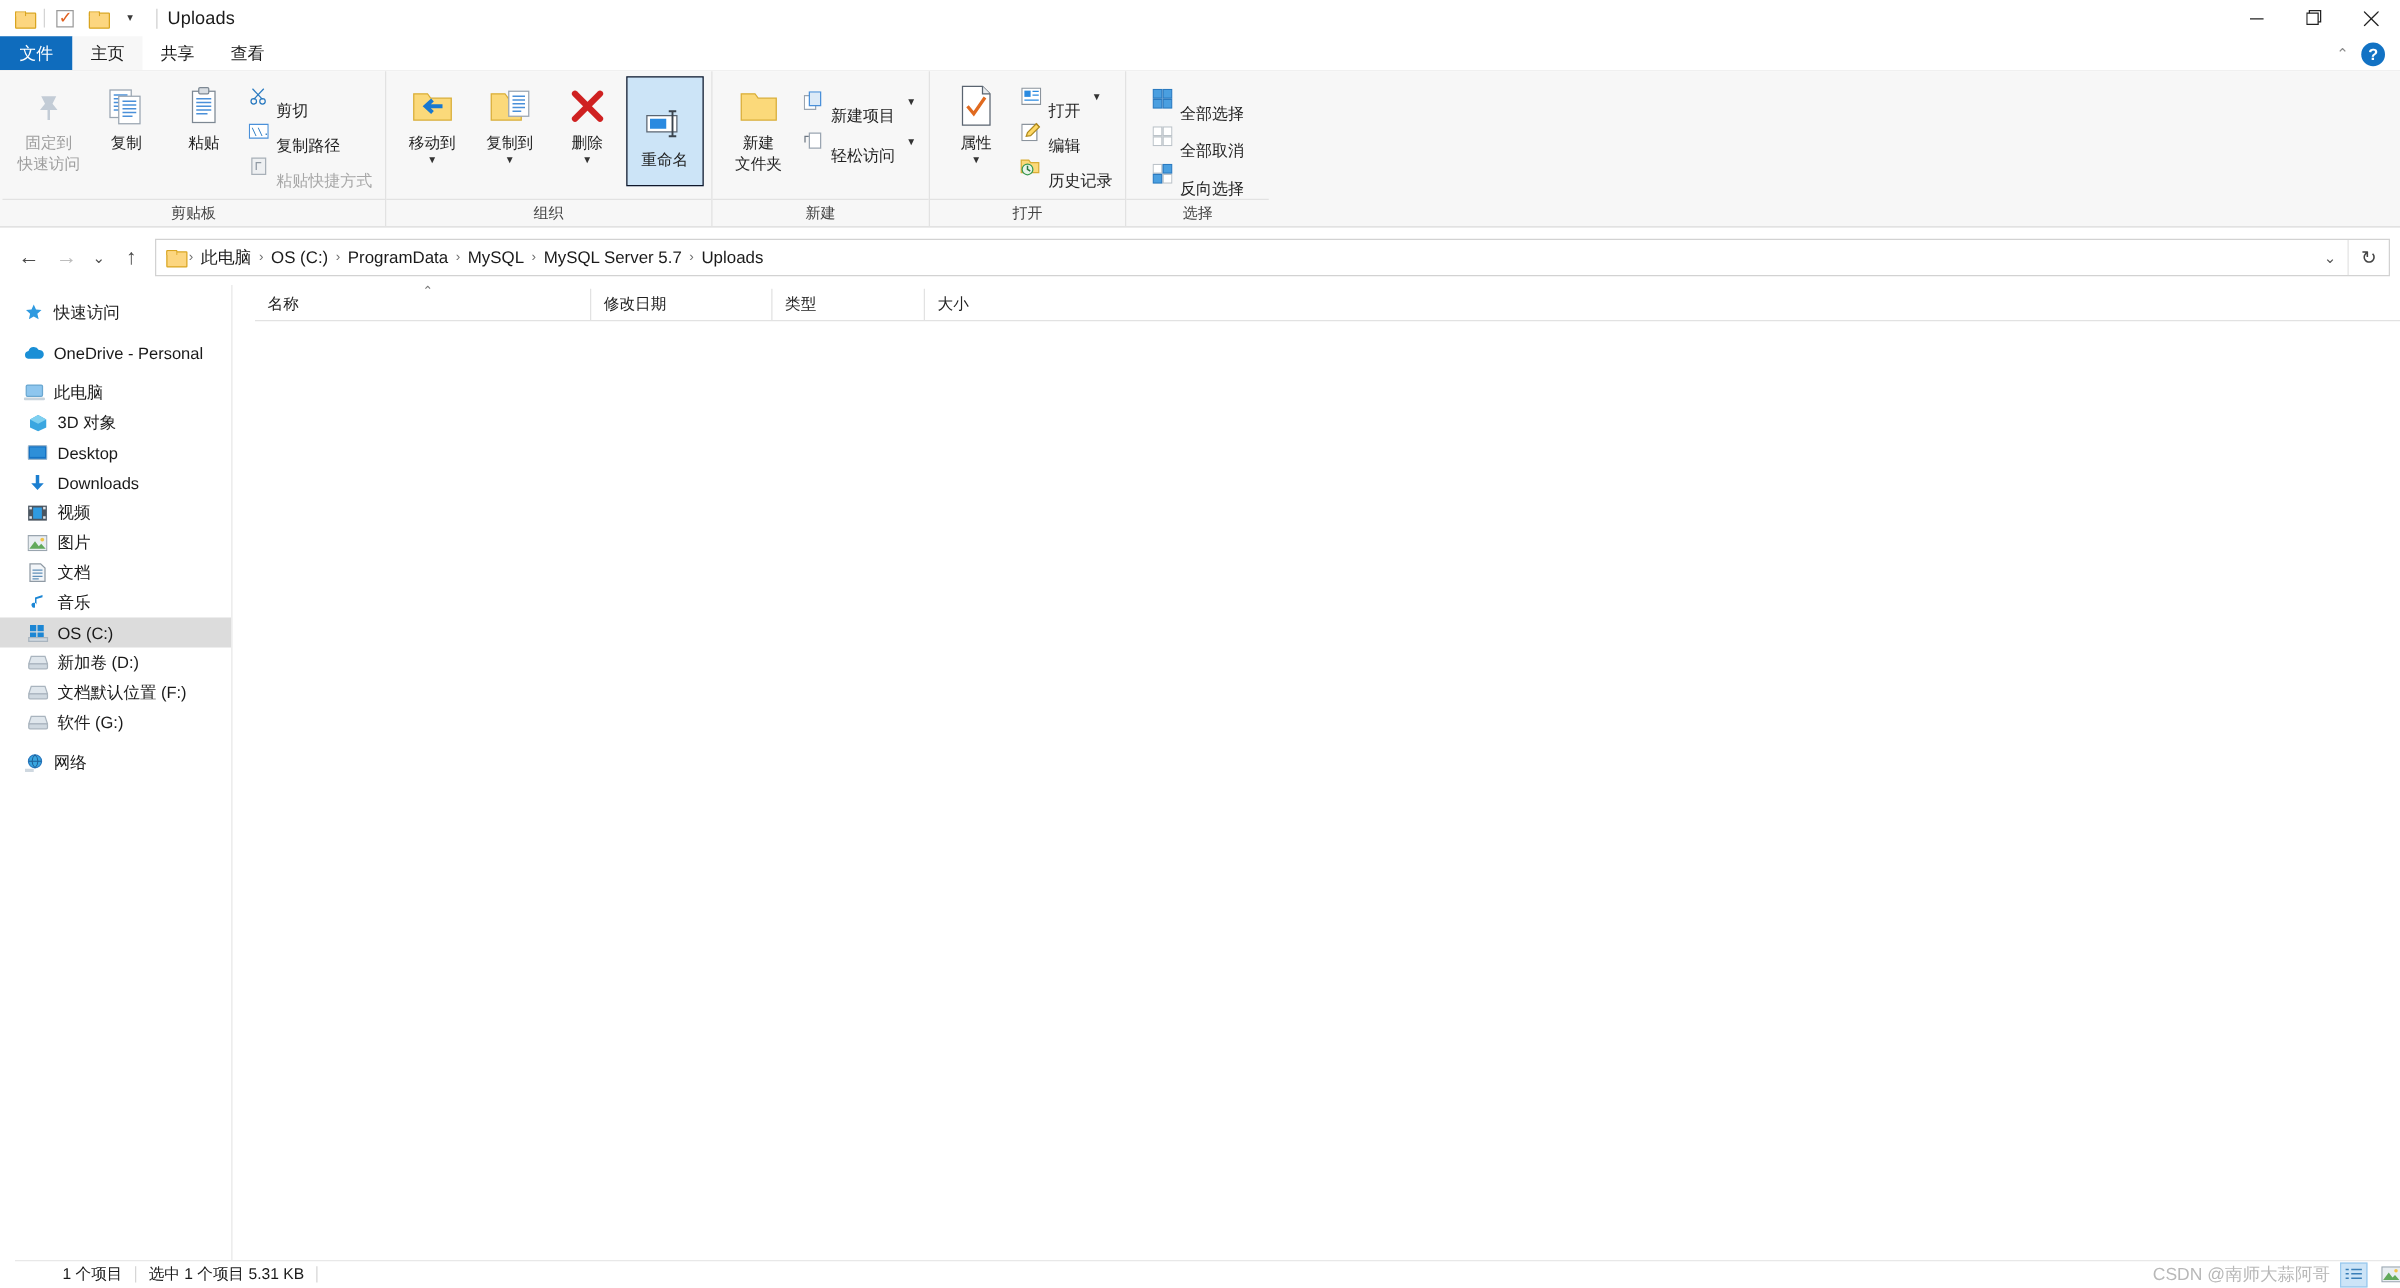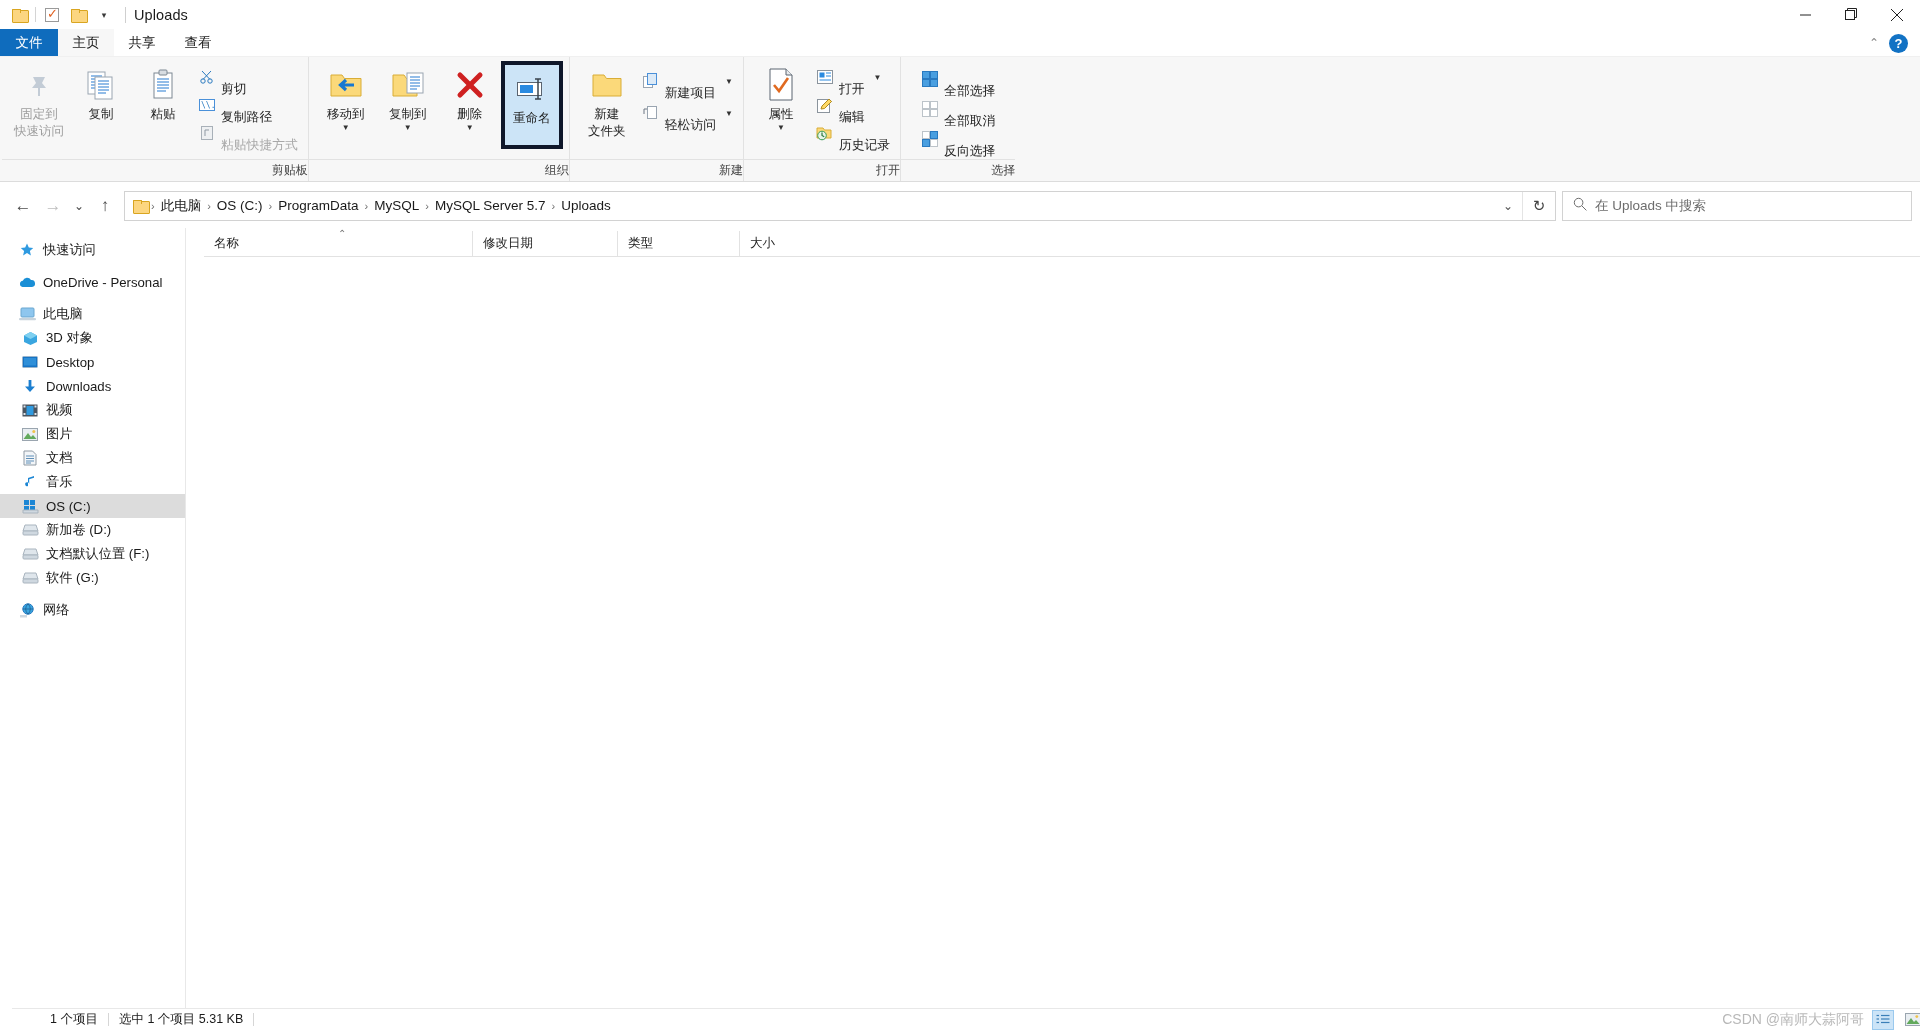"重命名" .bigbtn.selected { border: 4px solid #0f172a -> 1px solid #0f172a; justify-content: none -> center }
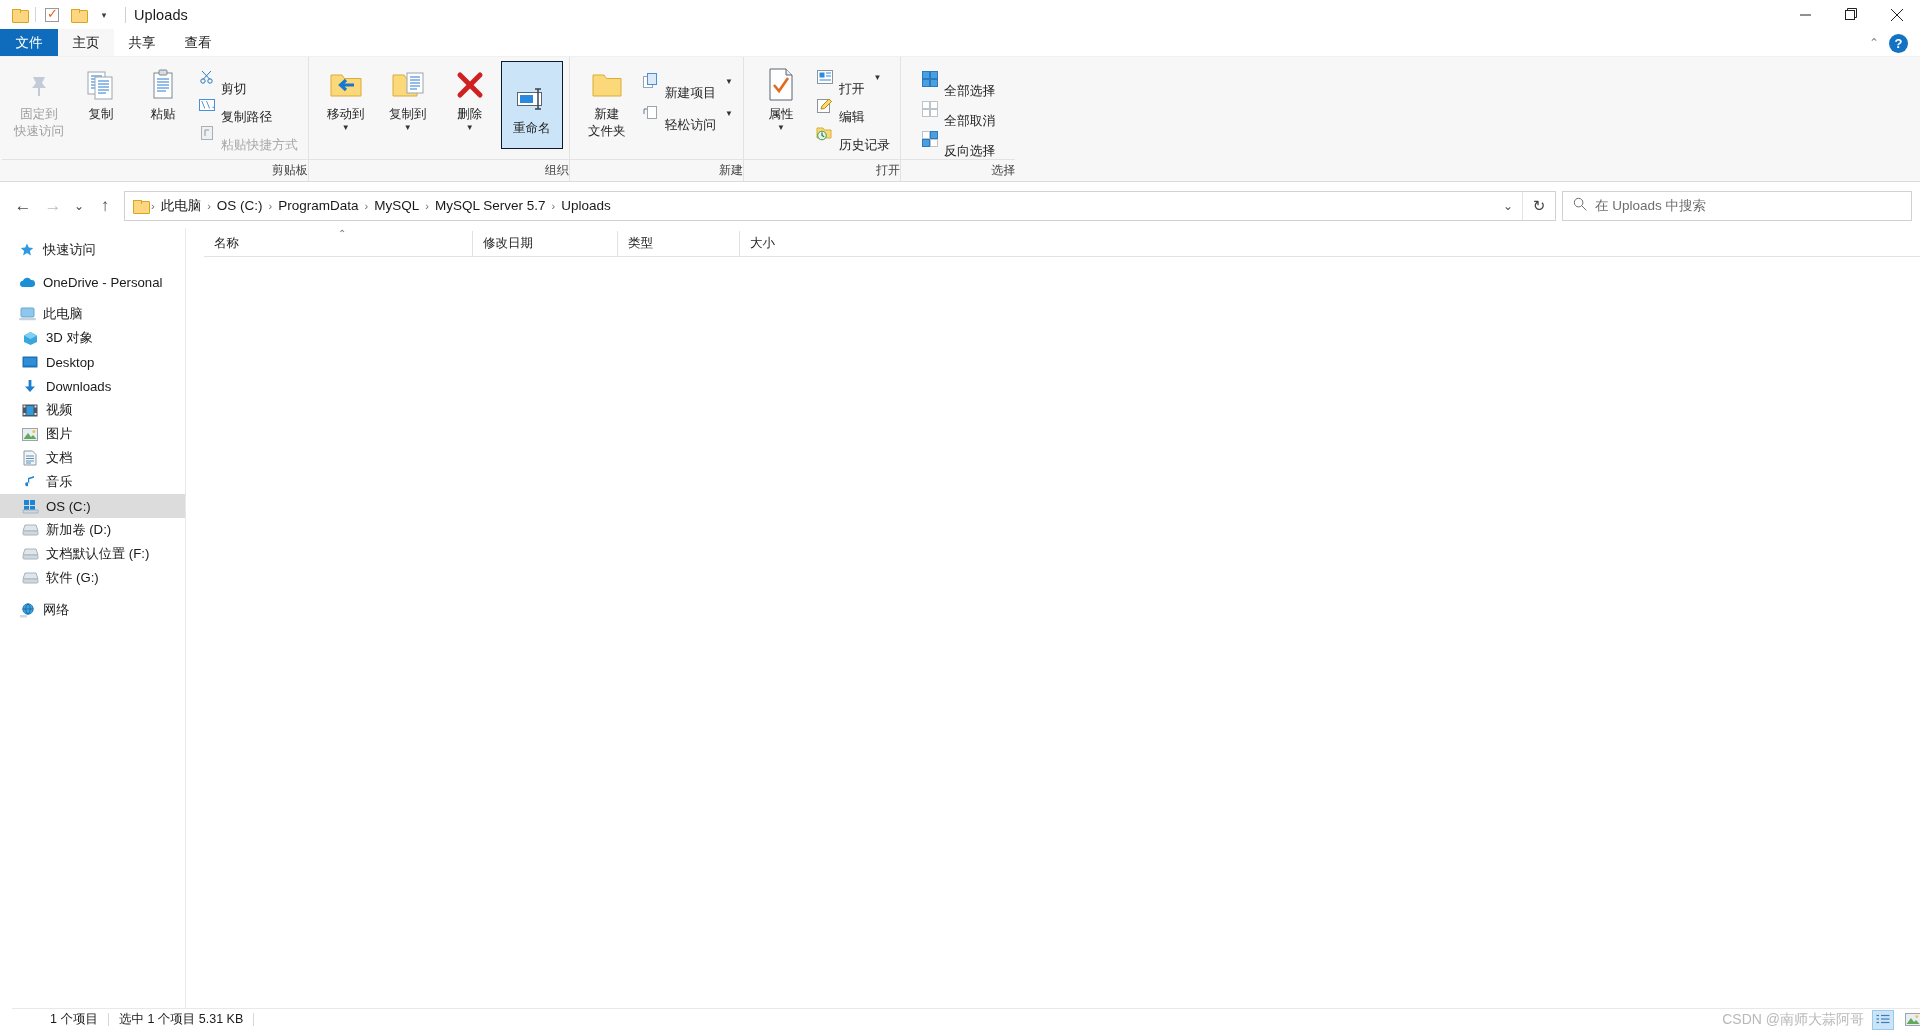"剪贴板" .rgroup-label { text-align: right -> center }
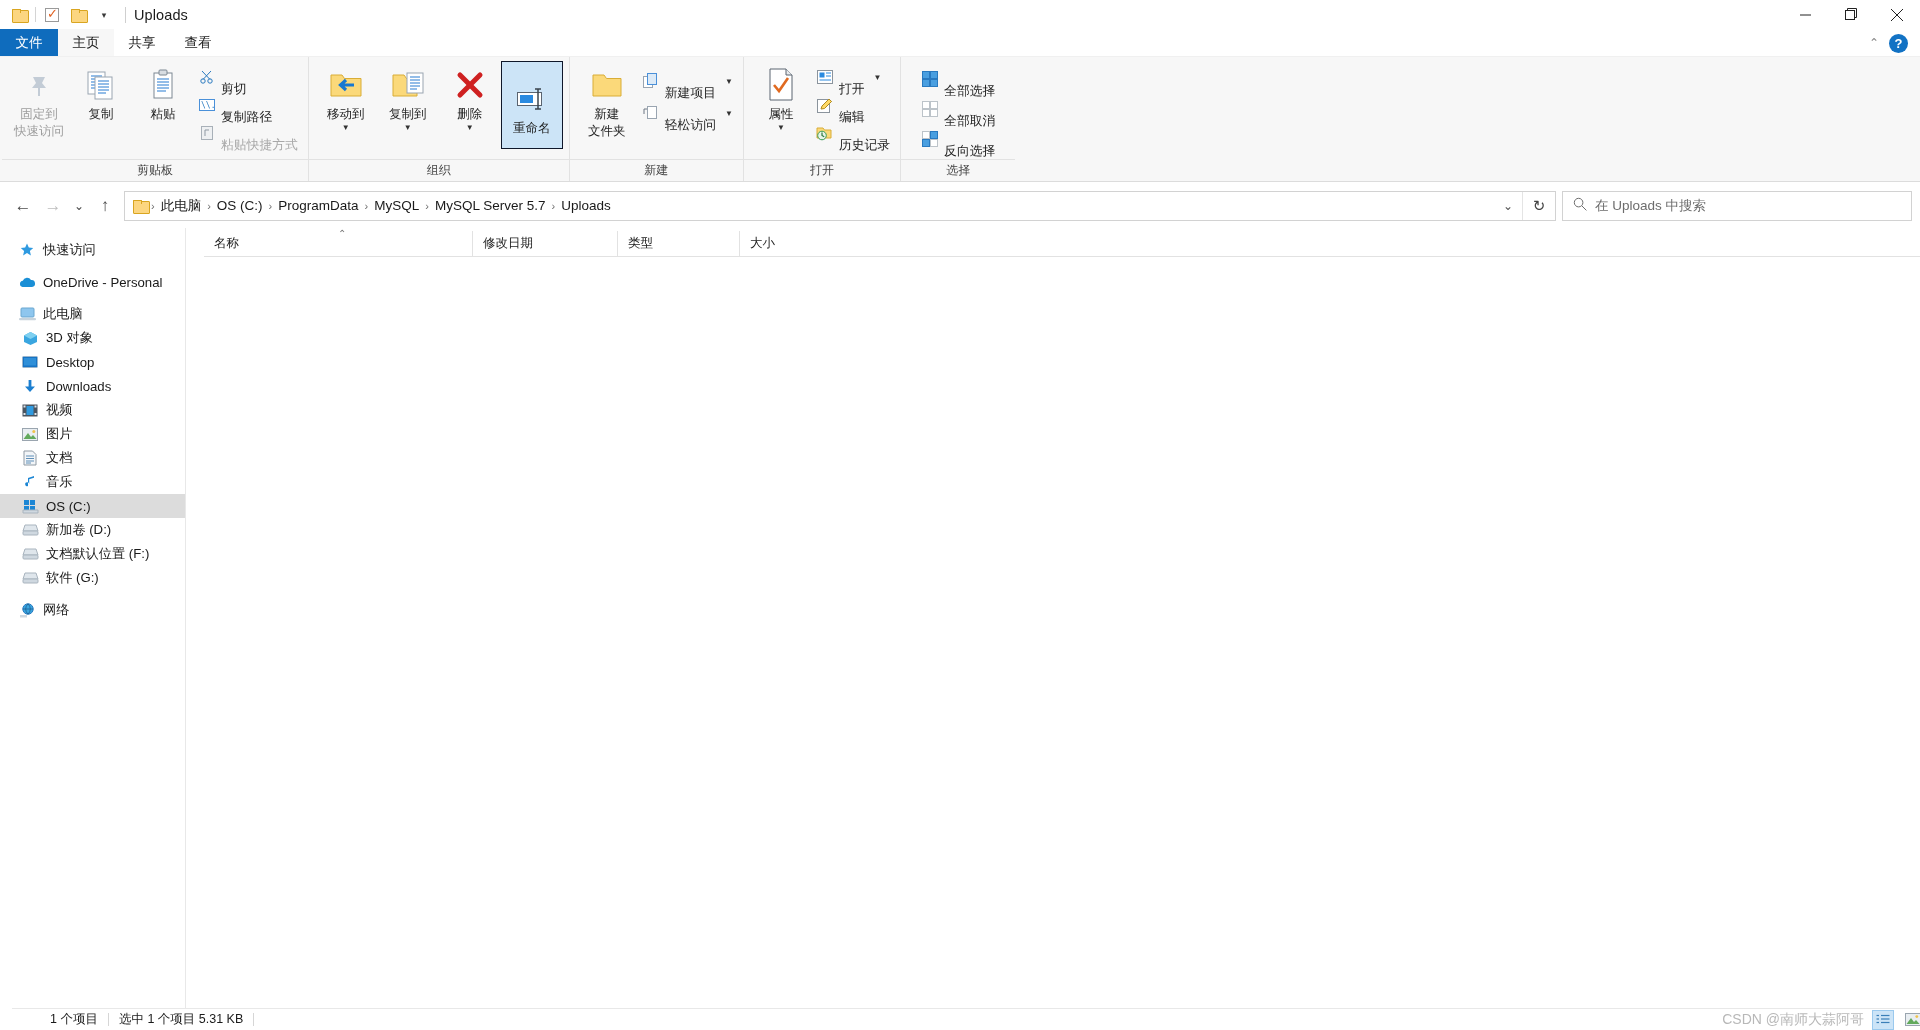"在 Uploads 中搜索" div { html: <div> <span> <svg> <circle></circle> <line></line> </svg> </span> <span>在 Uploads 中搜索</span> </div> -> none }
